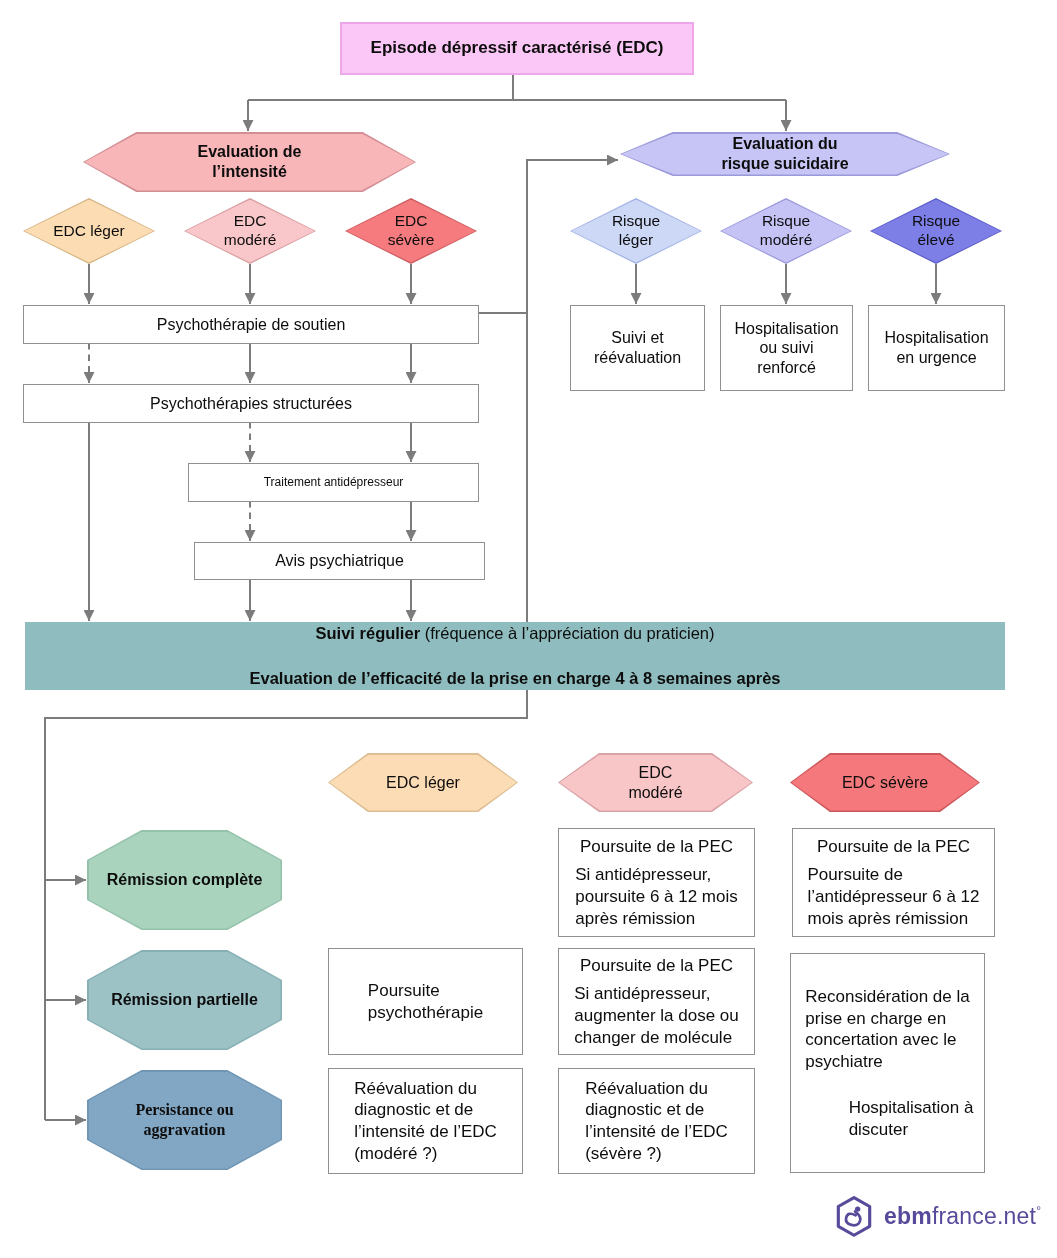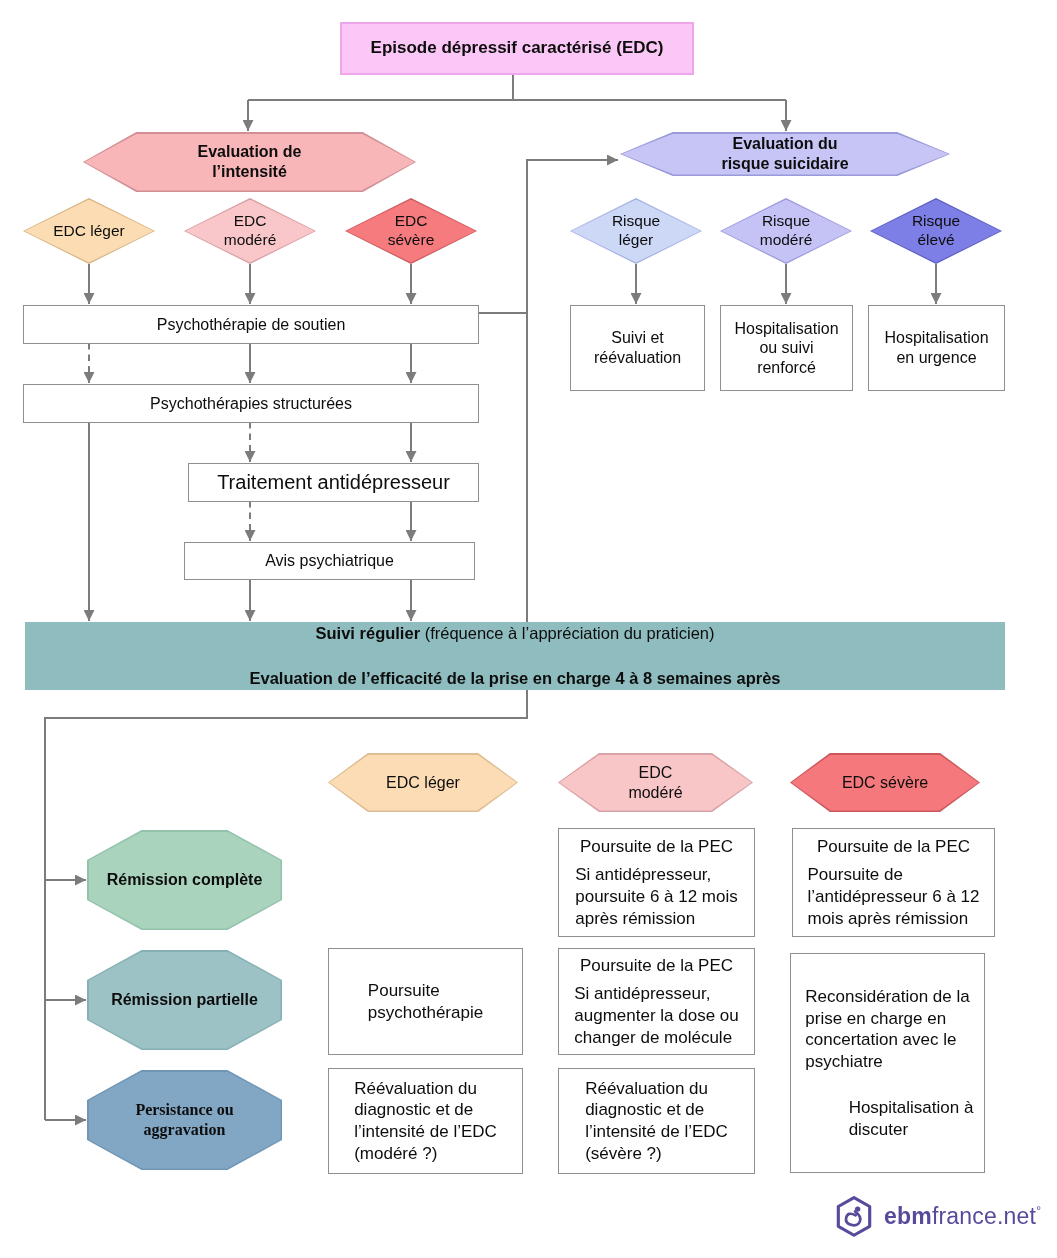"Traitement antidépresseur" div.txt { font-size: 20px -> 12px }
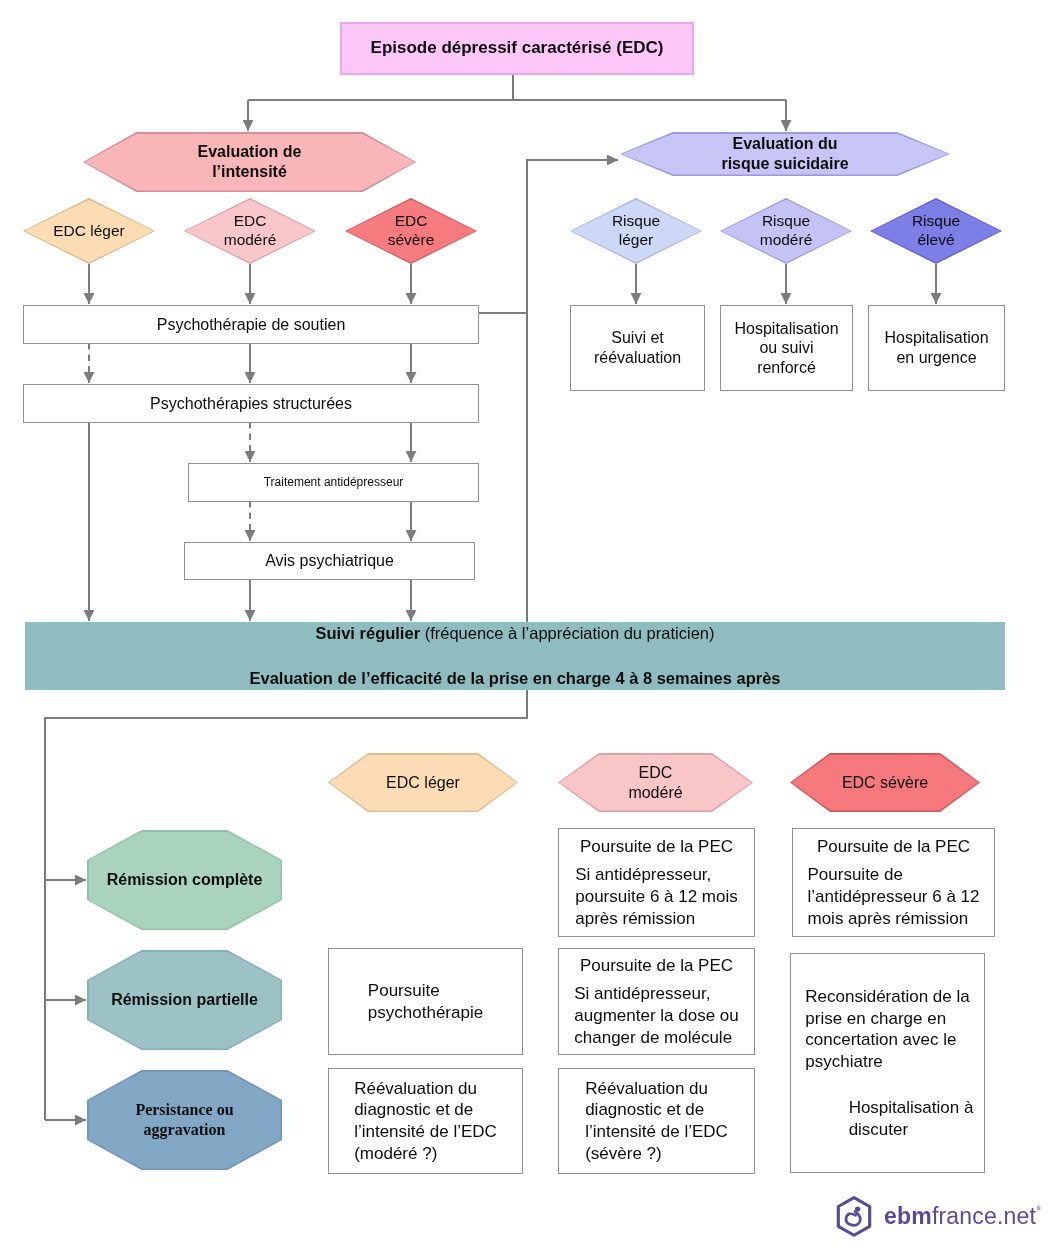"Avis psychiatrique" div.node { left: 184px -> 194px }
